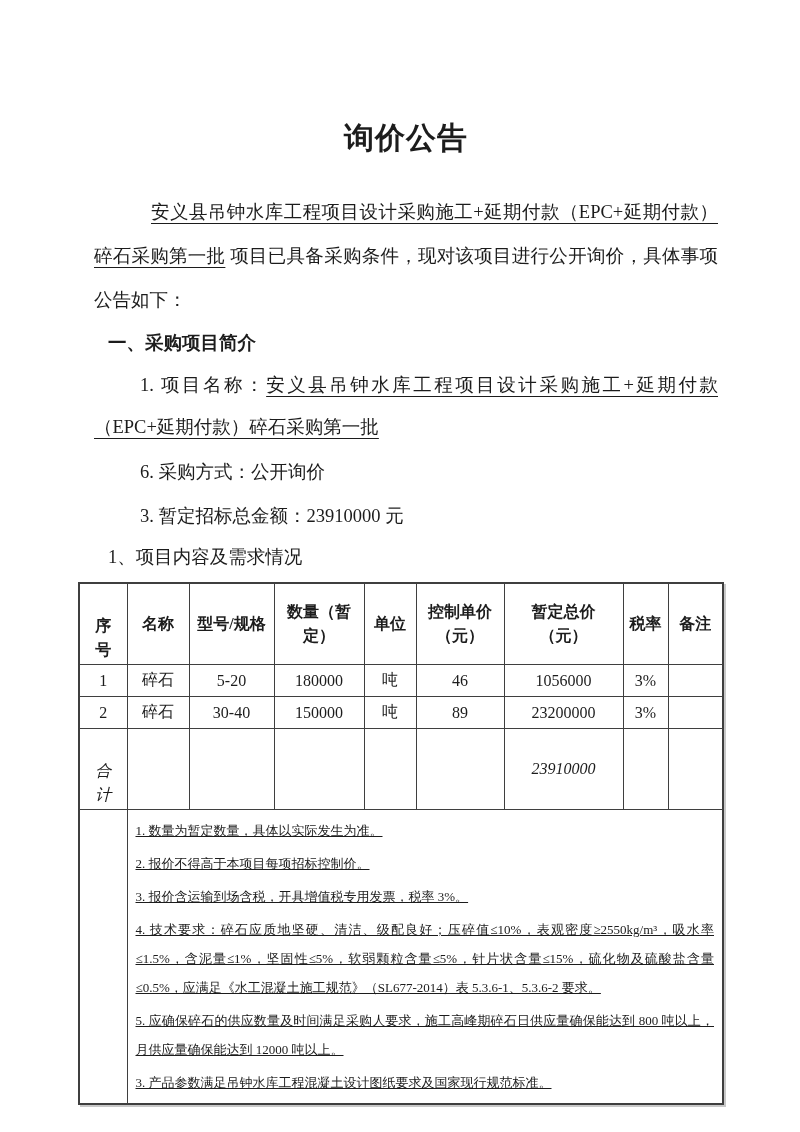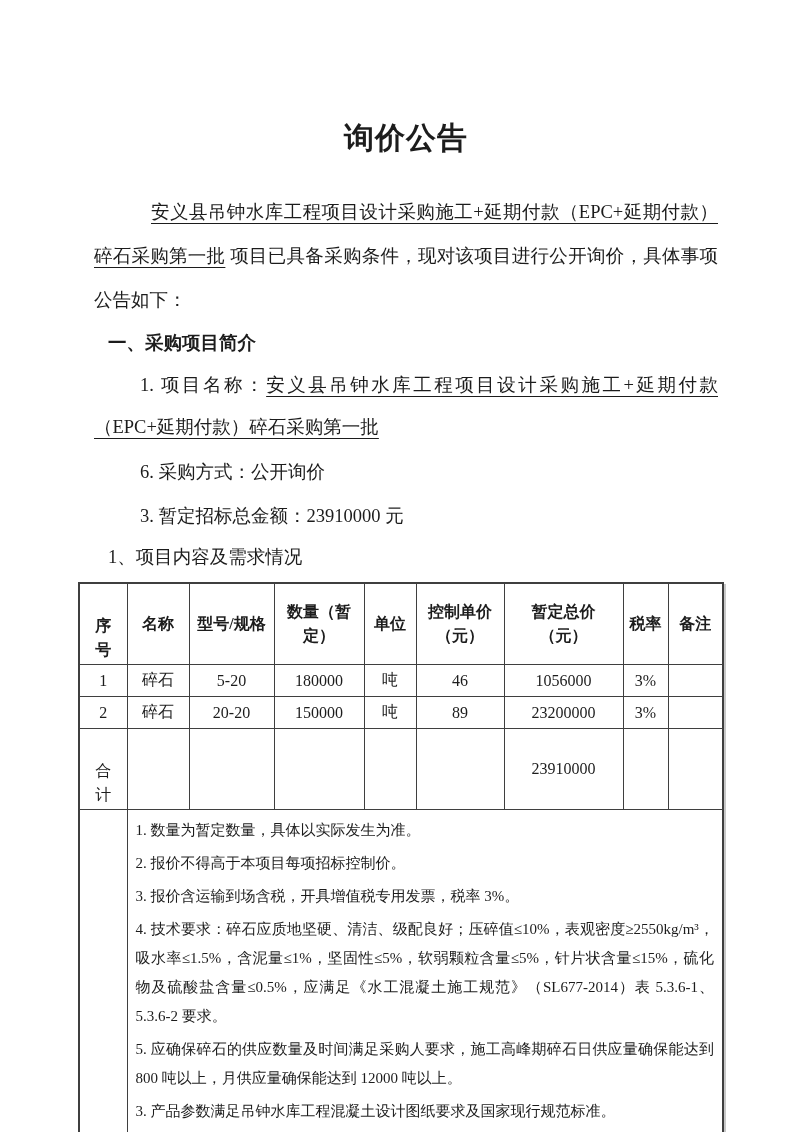"20-20" td { text: 20-20 -> 30-40 }
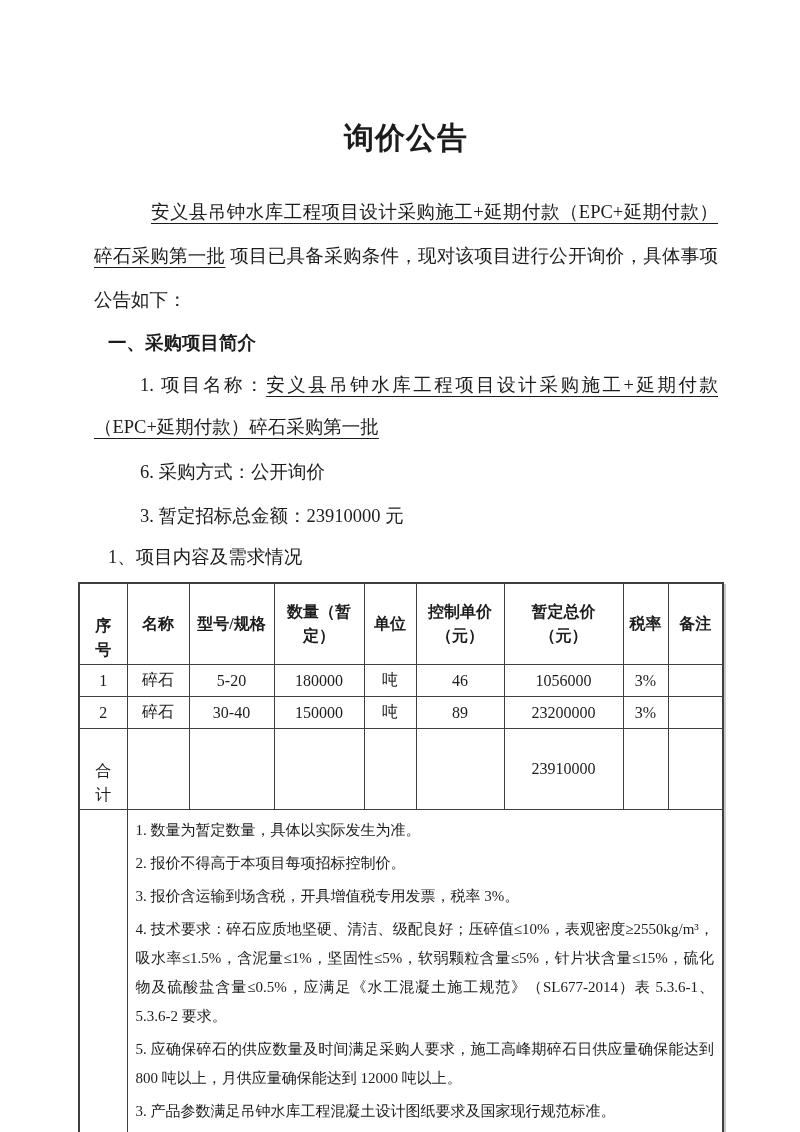"合计" tr.total-row { font-style: none -> italic }
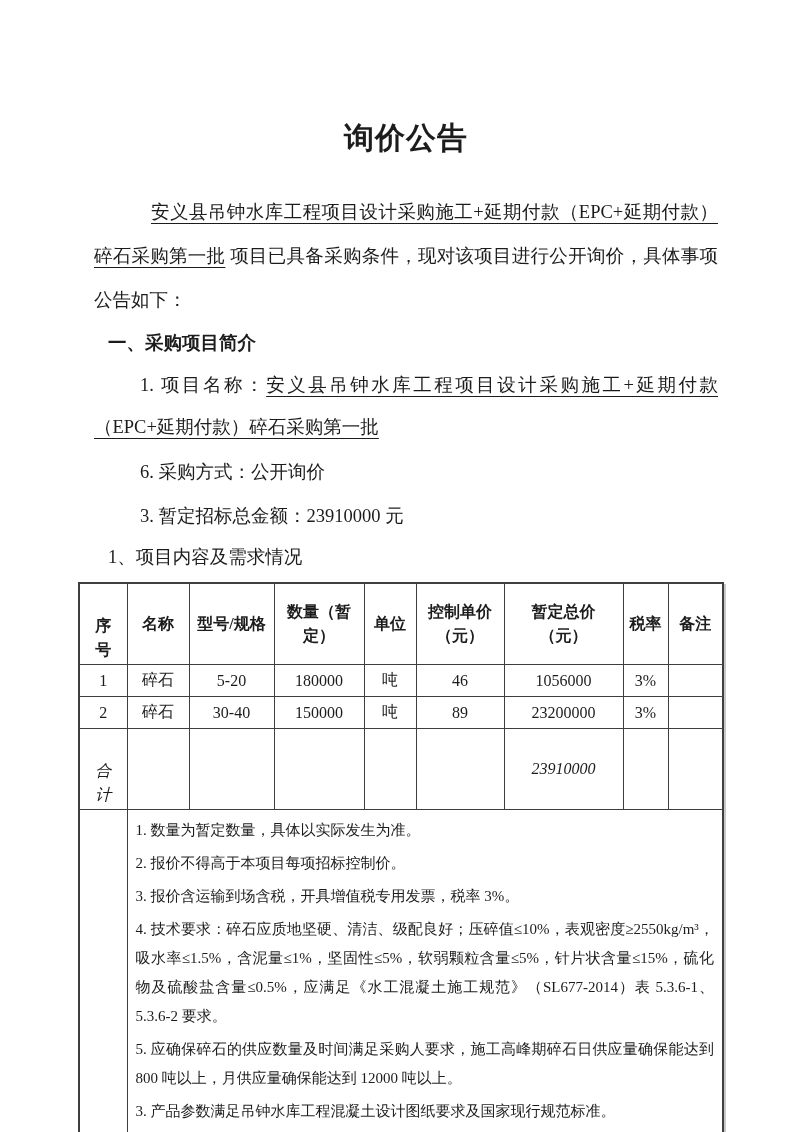"1. 数量为暂定数量，具体以实际发生为准。" .note { font-size: 15px -> 13px; text-decoration: none -> underline }
